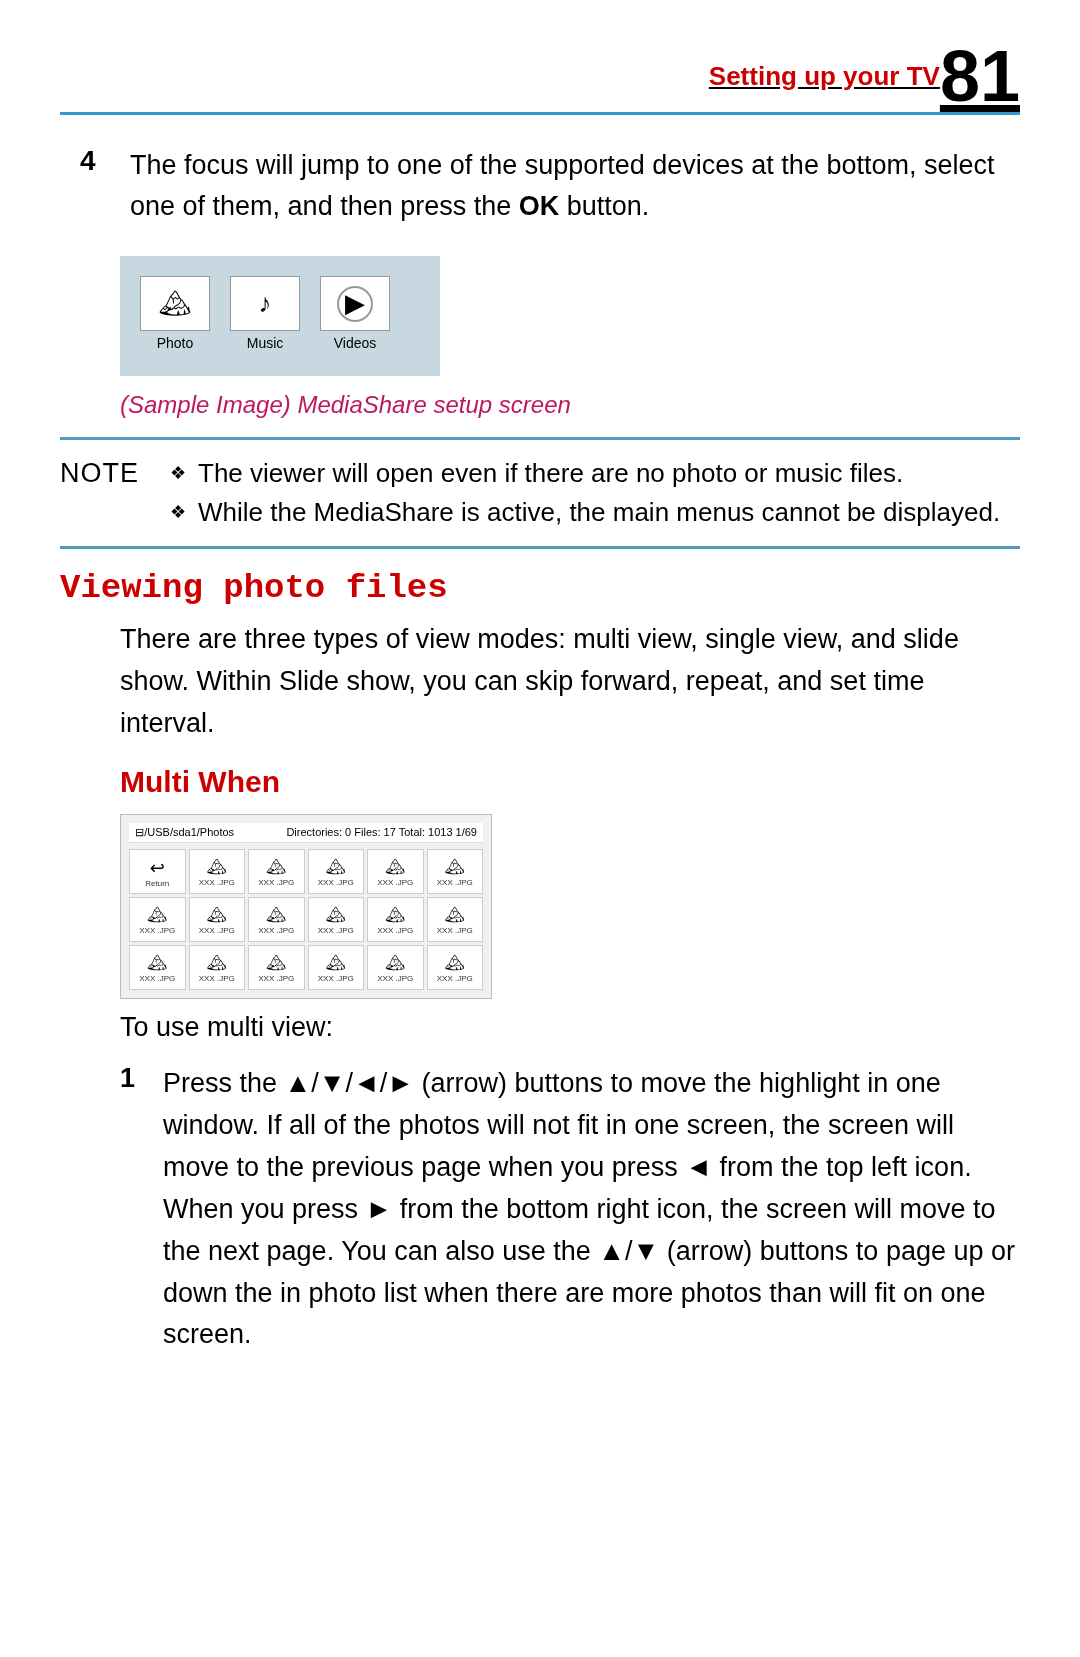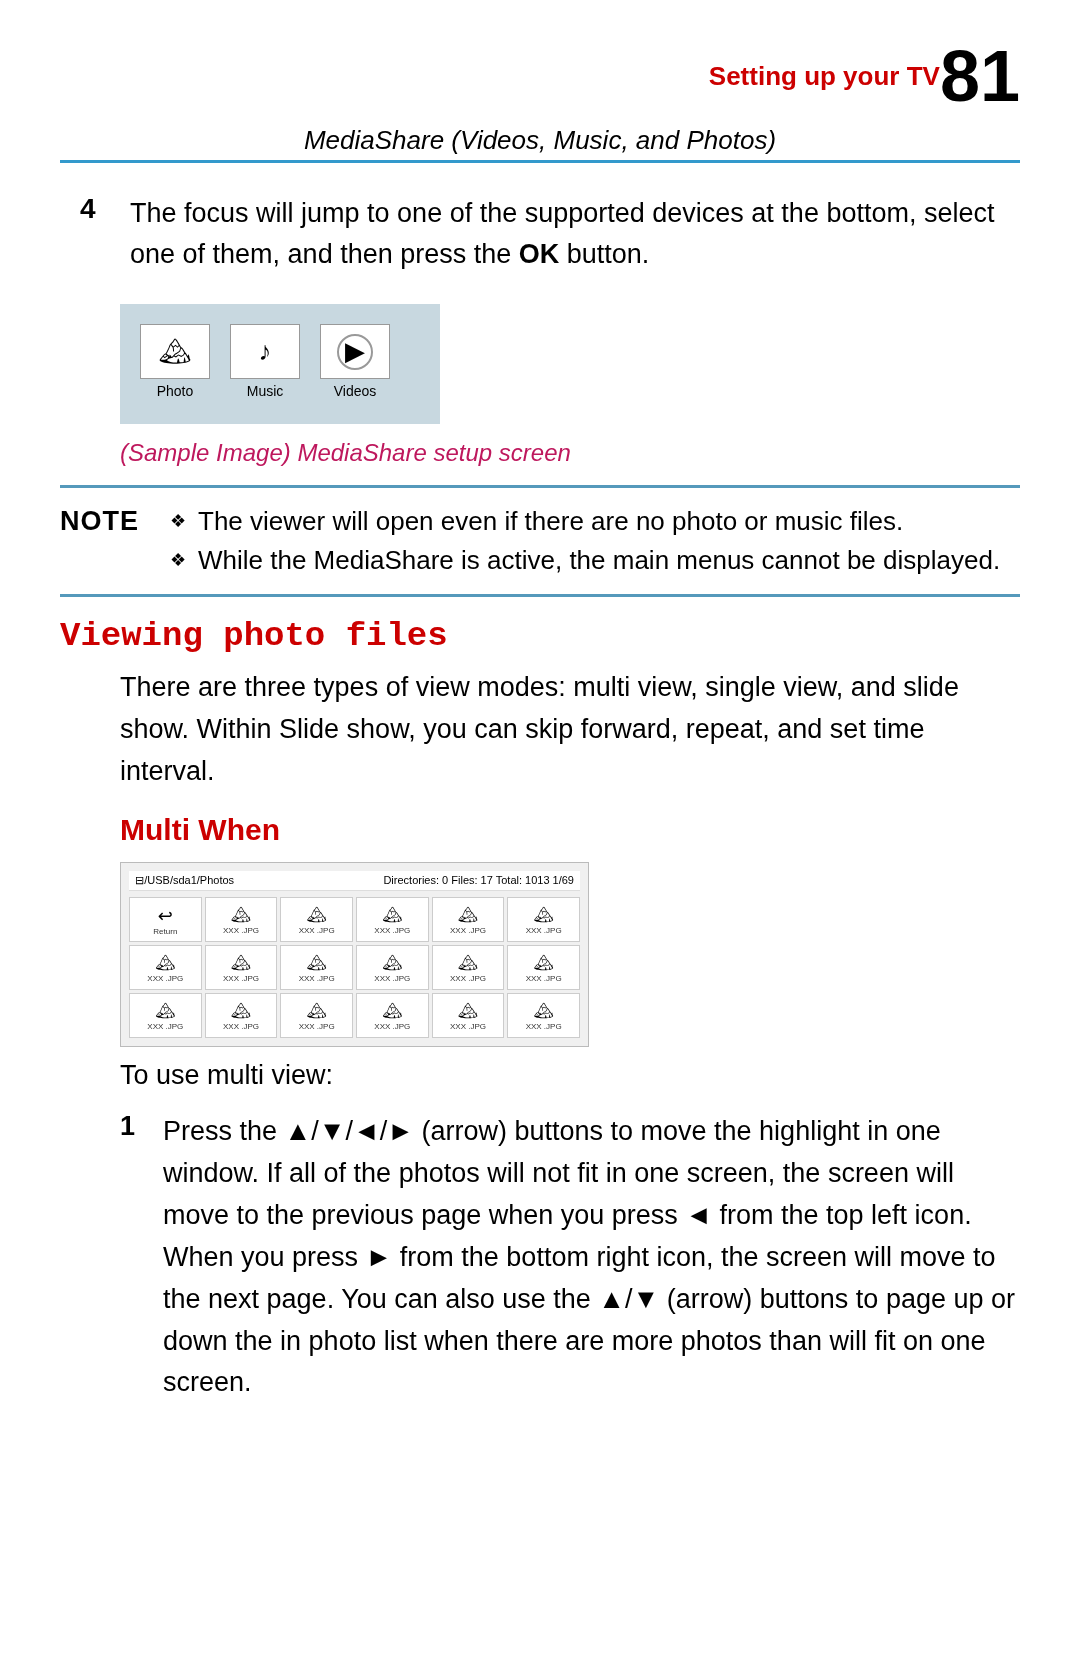"Setting up your TV" .header-top-row { margin-bottom: 12px -> 0; text-decoration: none -> underline }
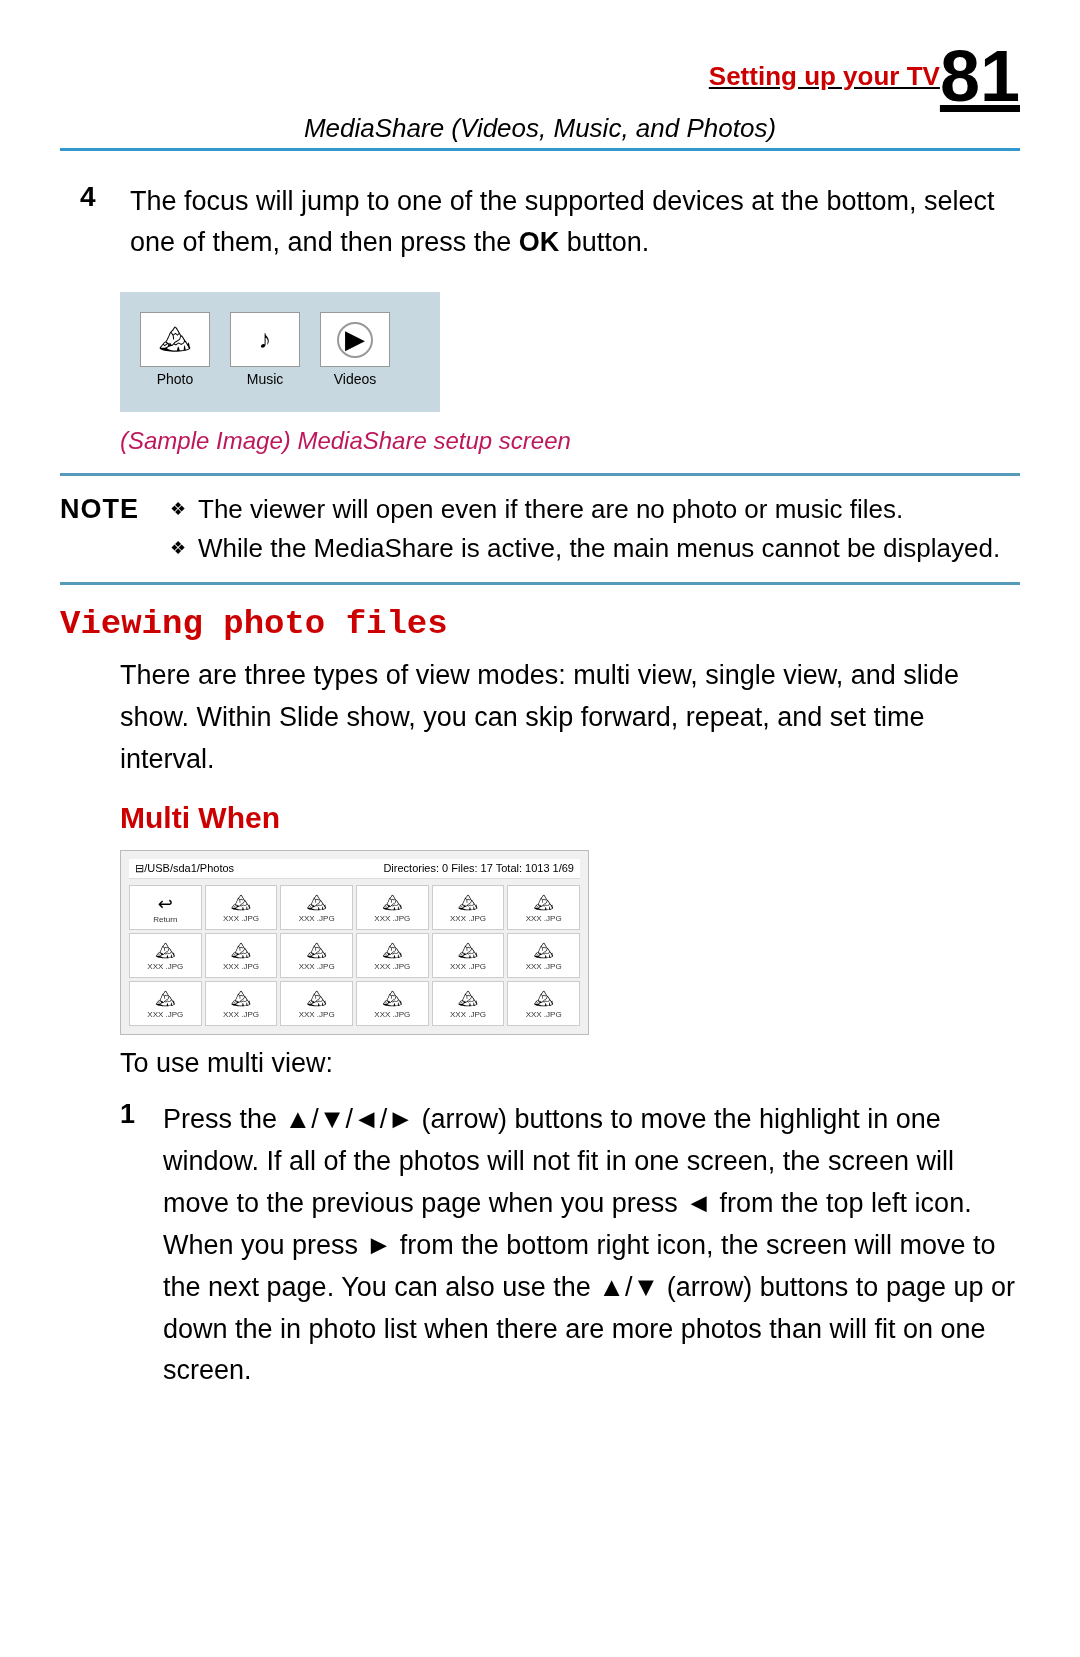"MediaShare (Videos, Music, and Photos)" div { html: <div> <span>MediaShare (Videos, Music, and Photos)</span> </div> -> none }
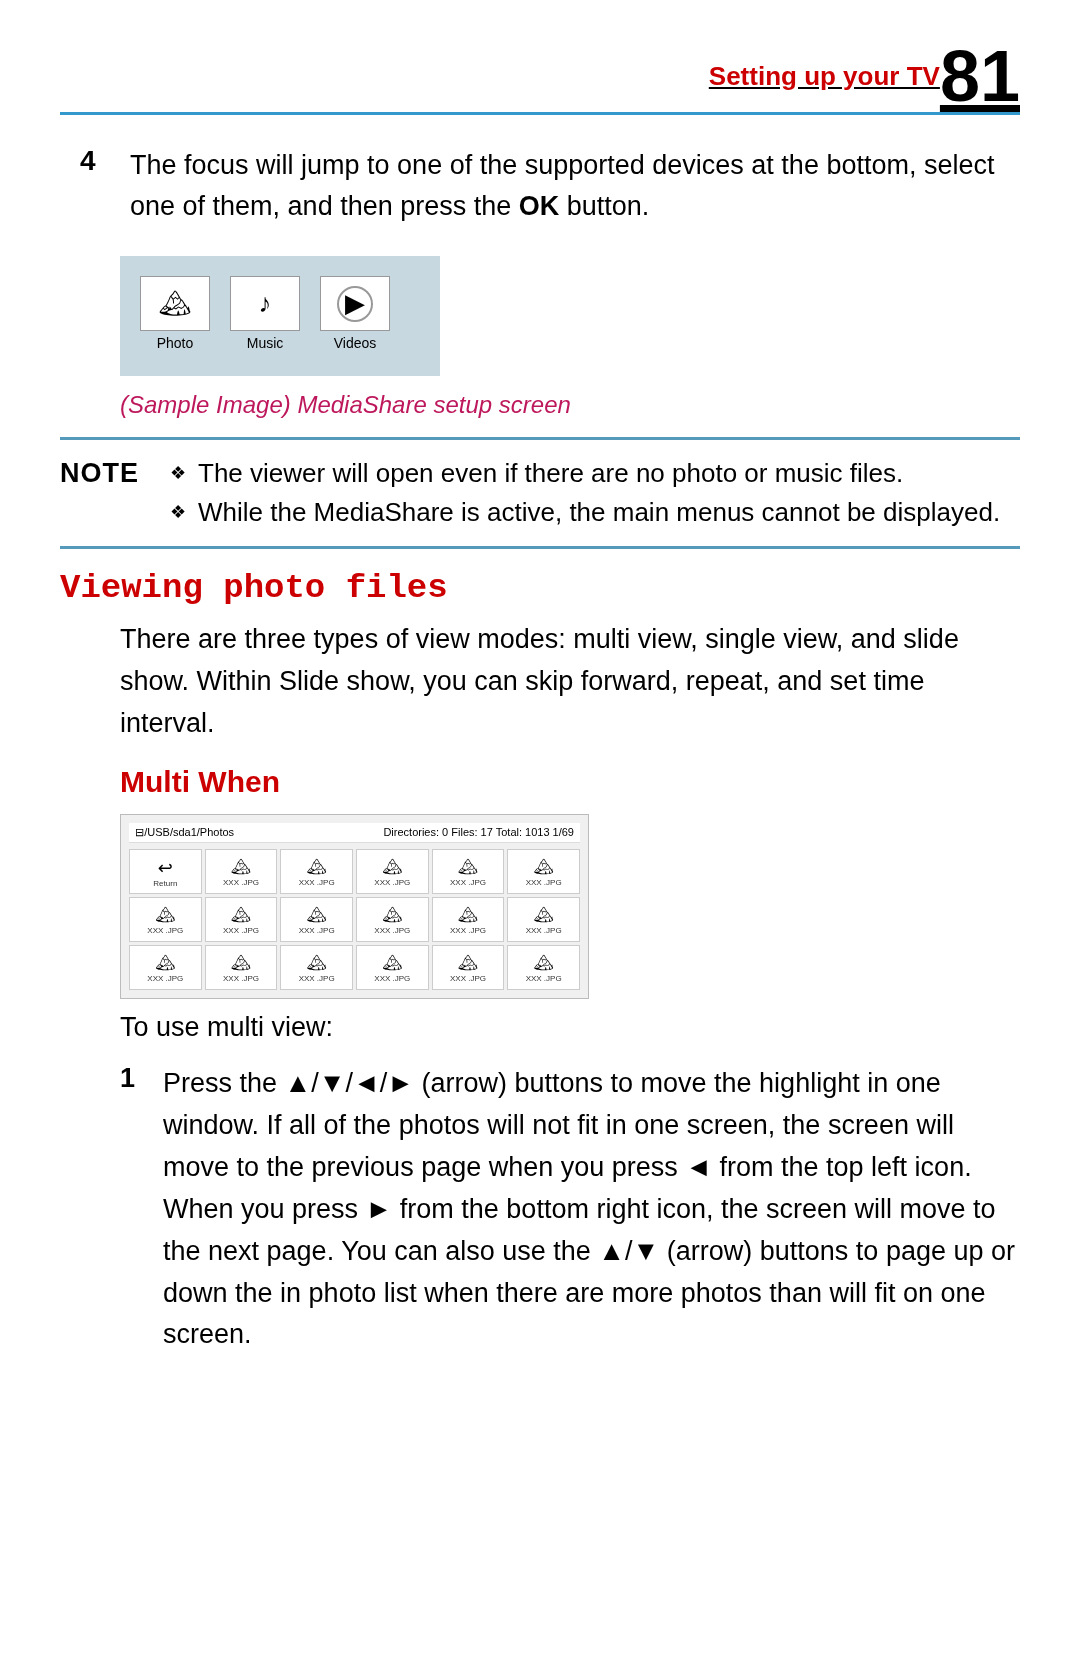"NOTE" .note-label { font-weight: bold -> normal }
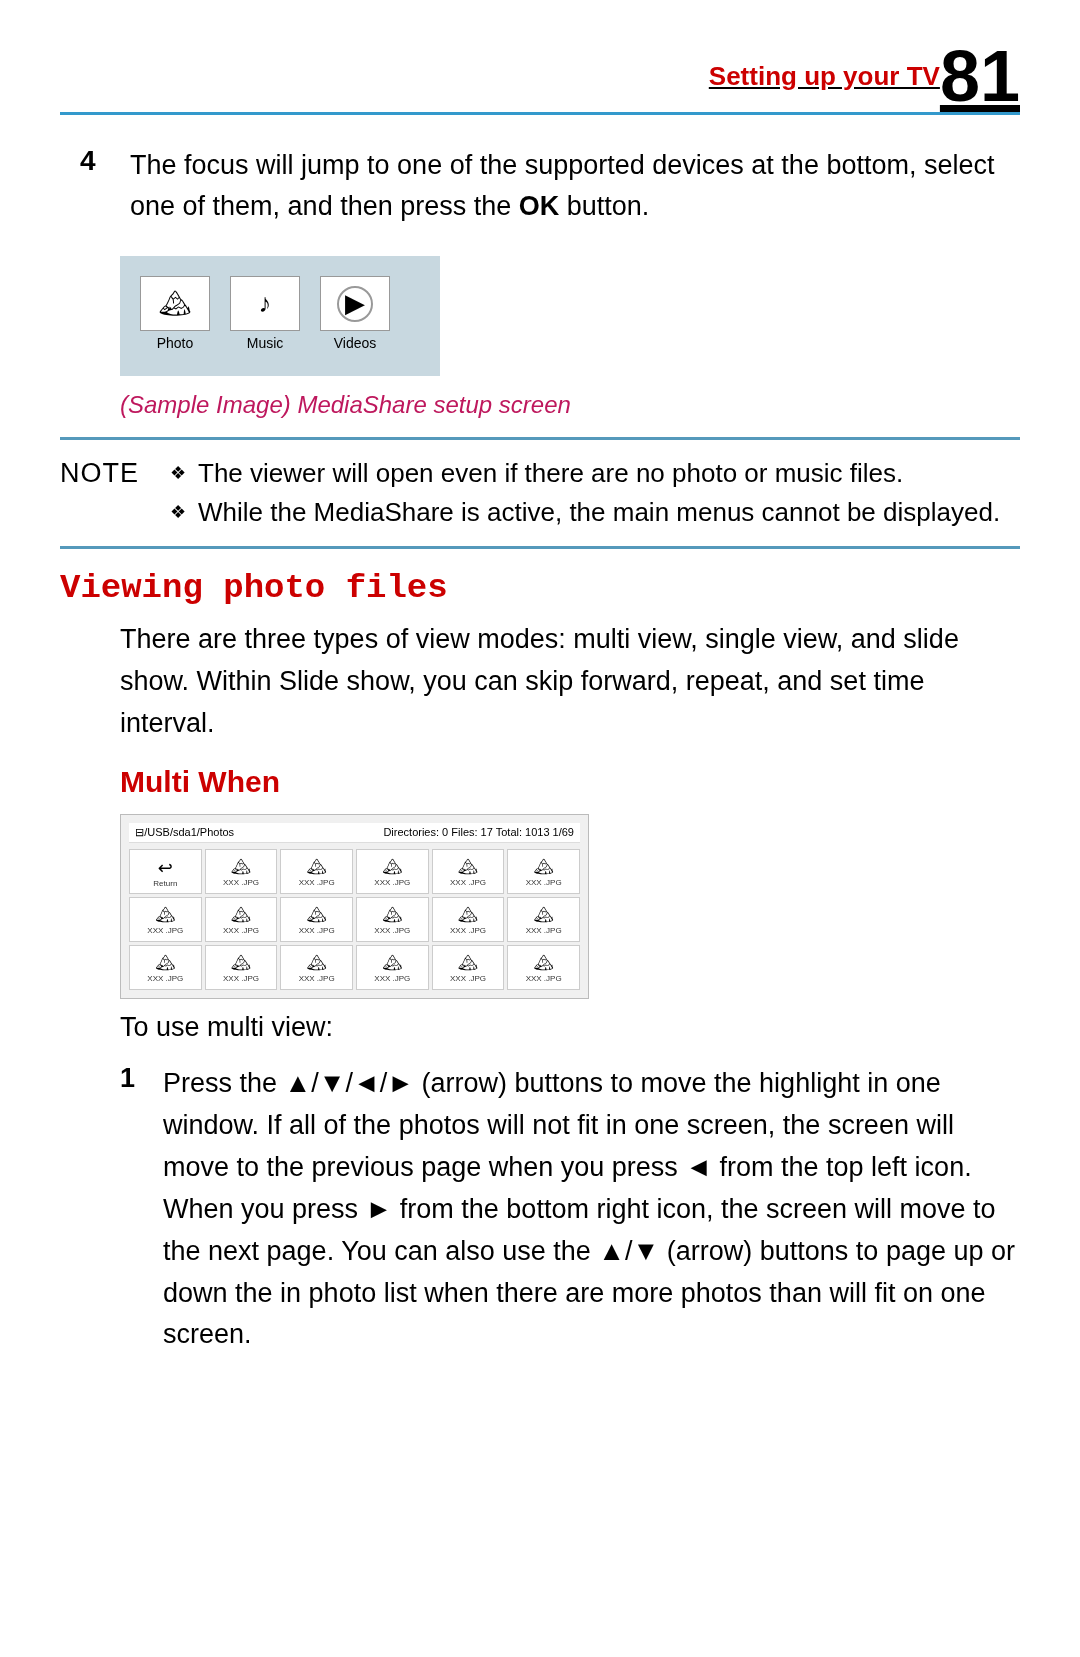"⊟/USB/sda1/Photos" .multiview-box { width: 469px -> 372px }
